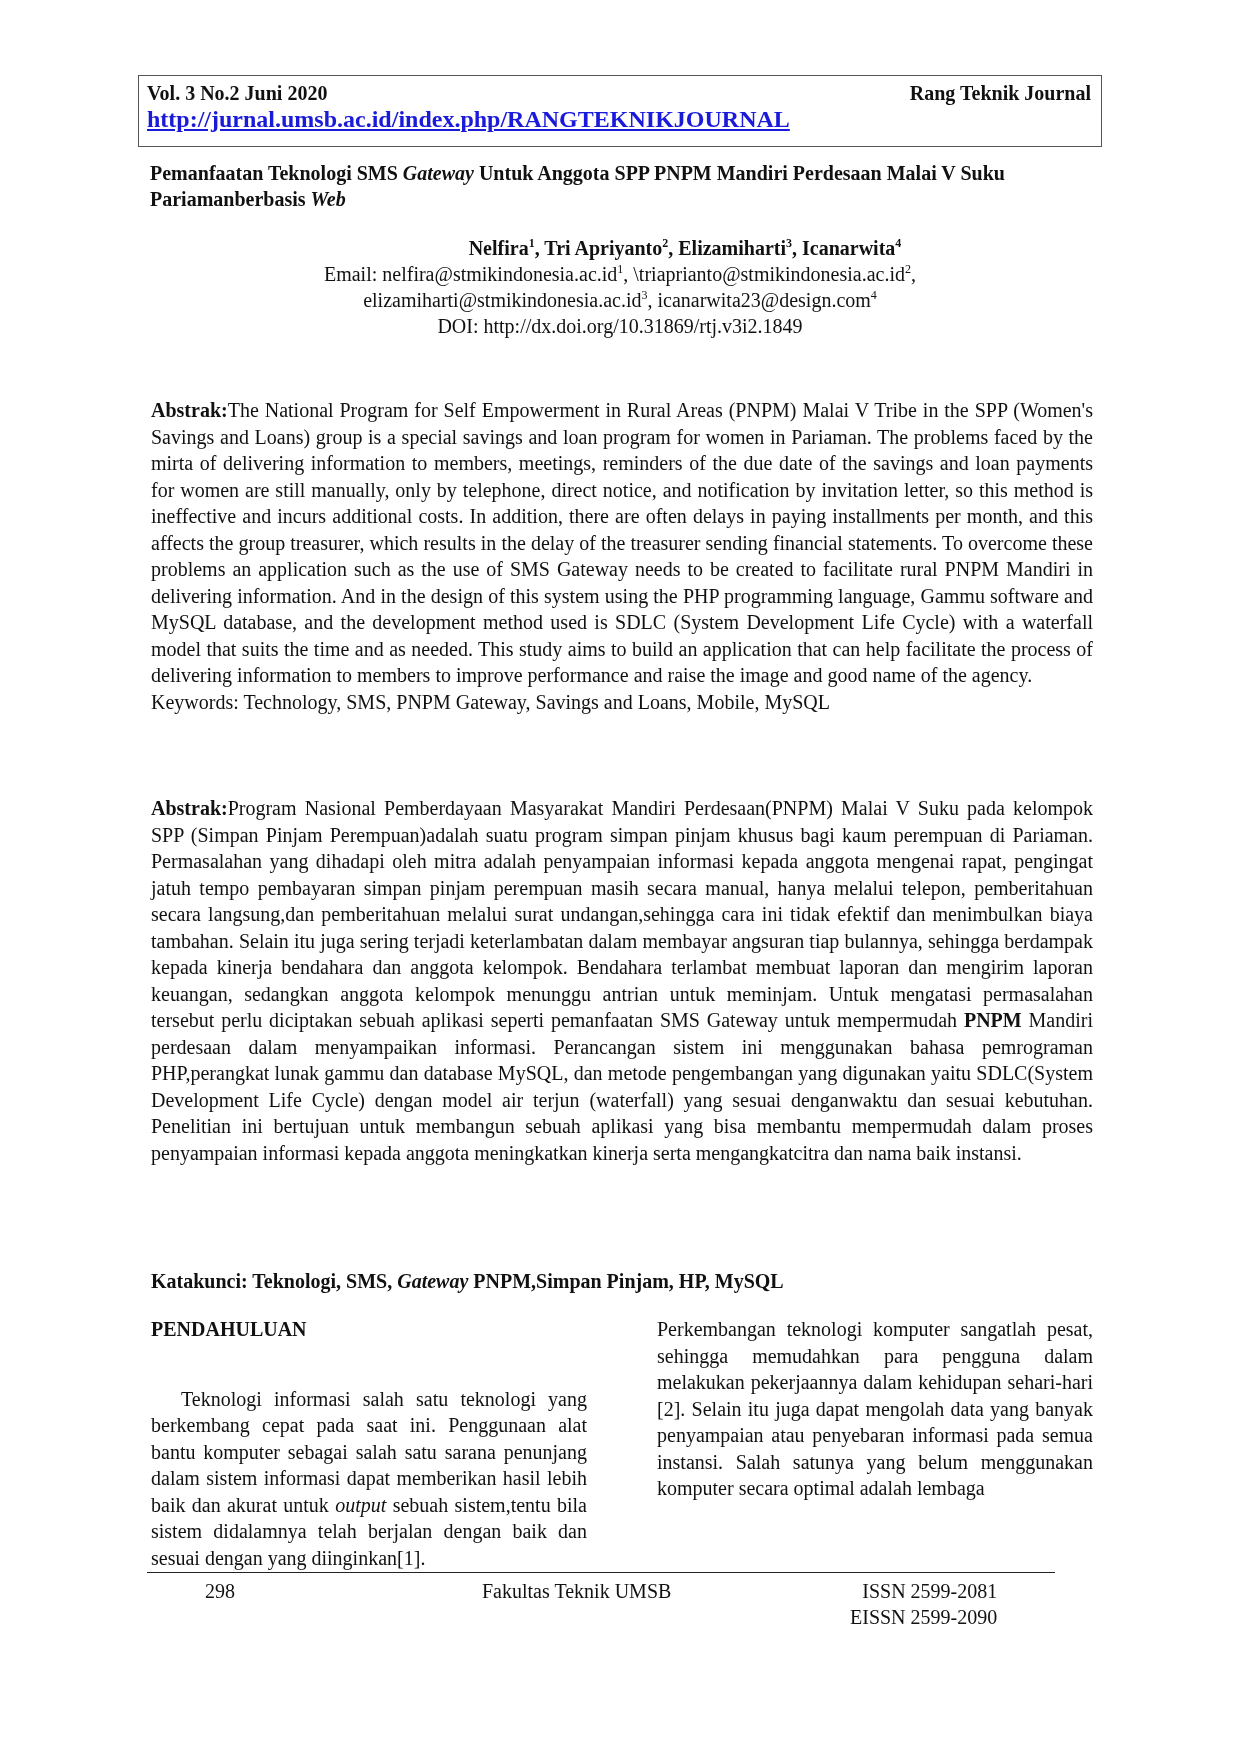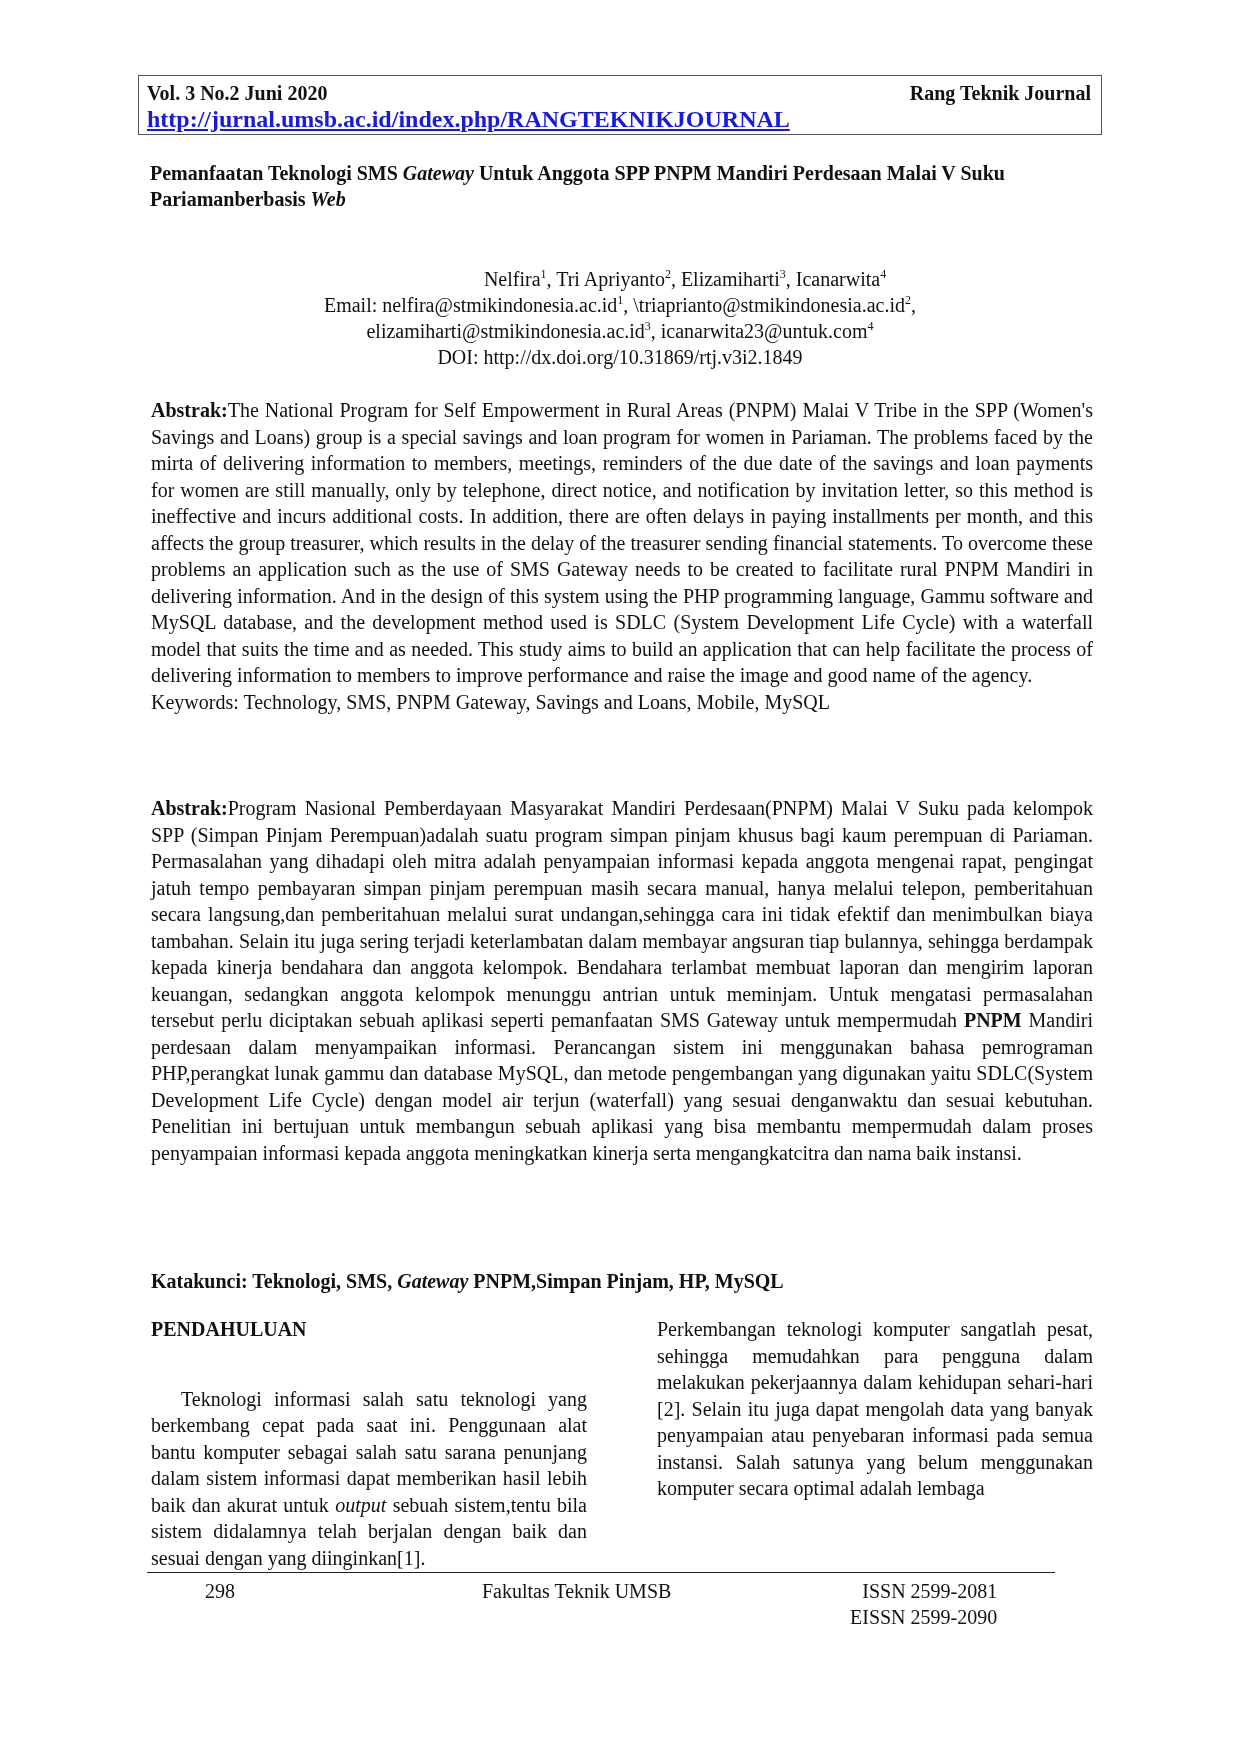"Vol. 3 No.2 Juni 2020" .header-box { height: 60px -> 72px }
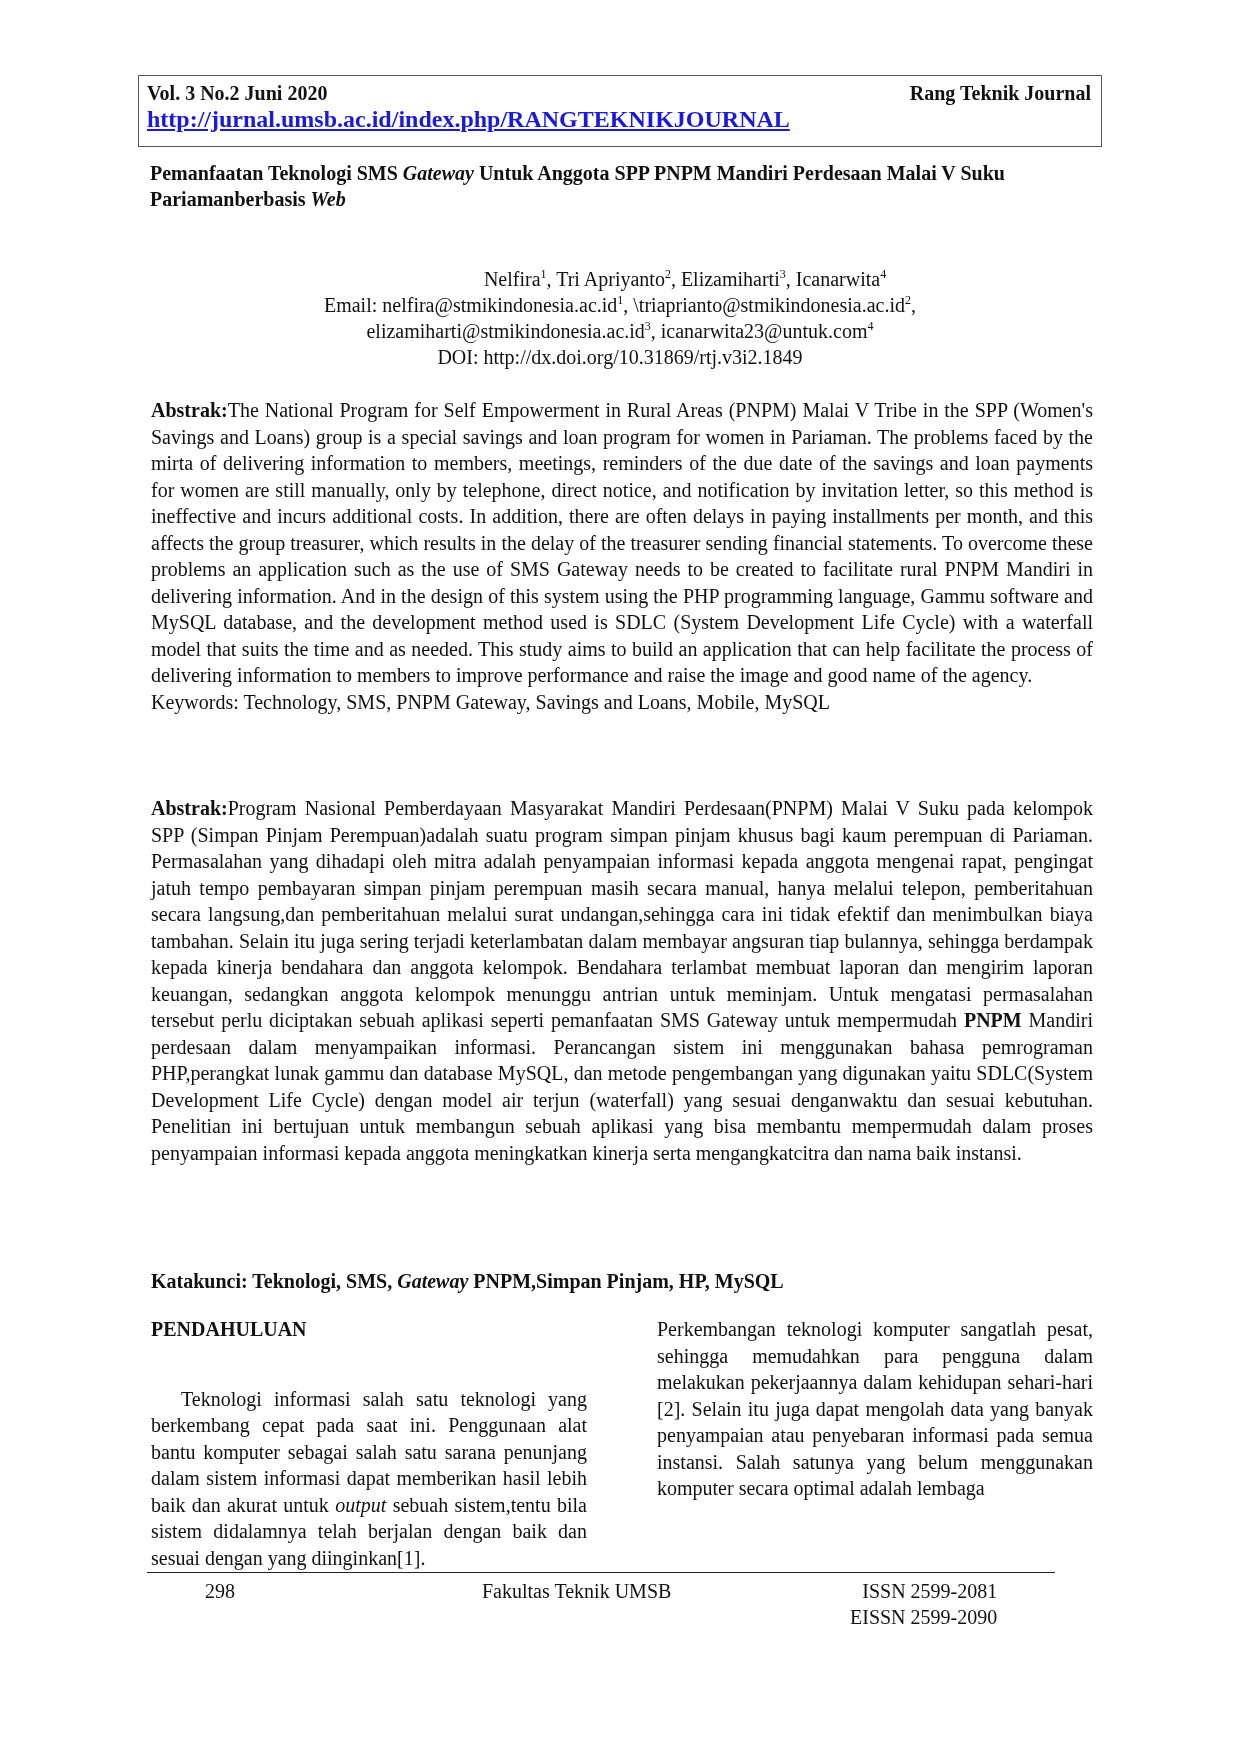"Nelfira1, Tri Apriyanto2, Elizamiharti3," .authors .names { font-weight: normal -> bold; margin-top: 31px -> none }
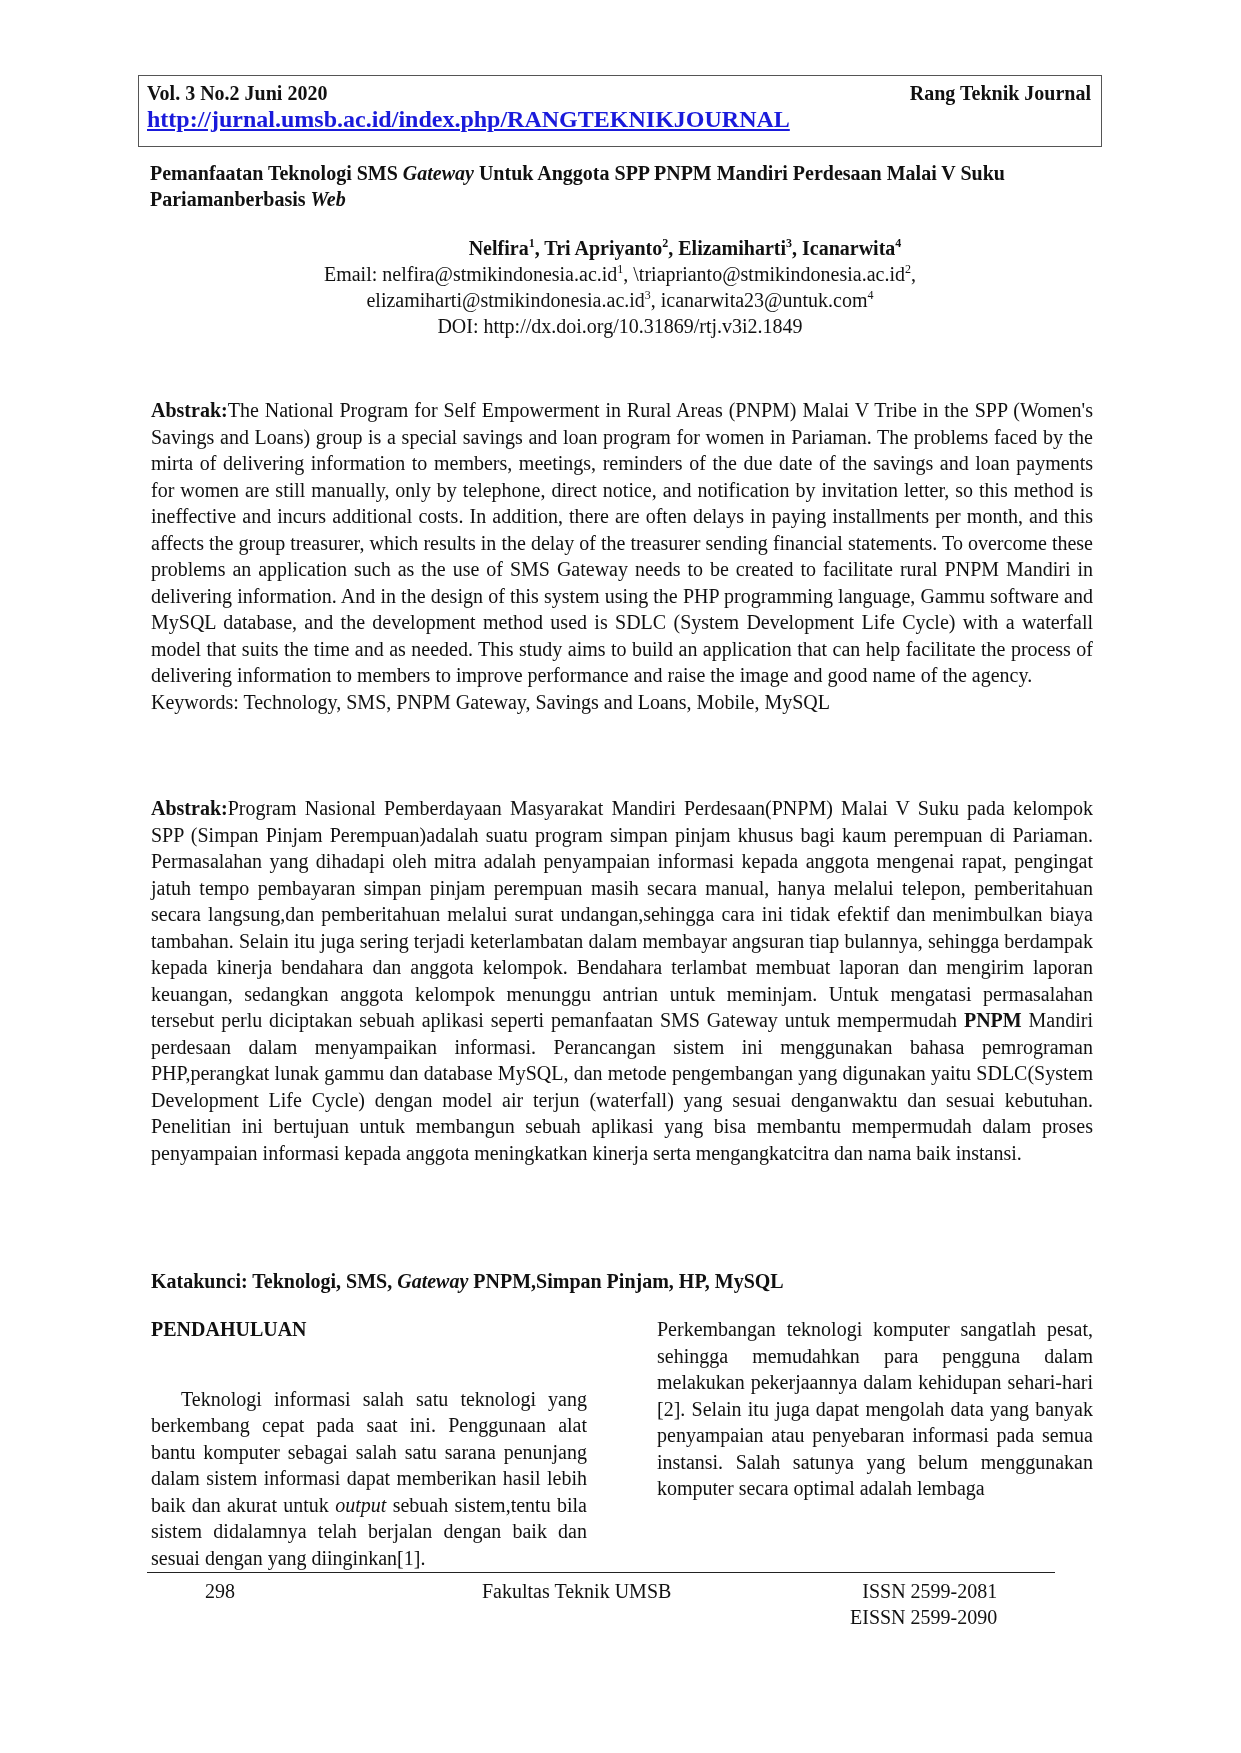", icanarwita23@untuk.com" span { text: icanarwita23@untuk.com -> icanarwita23@design.com }
